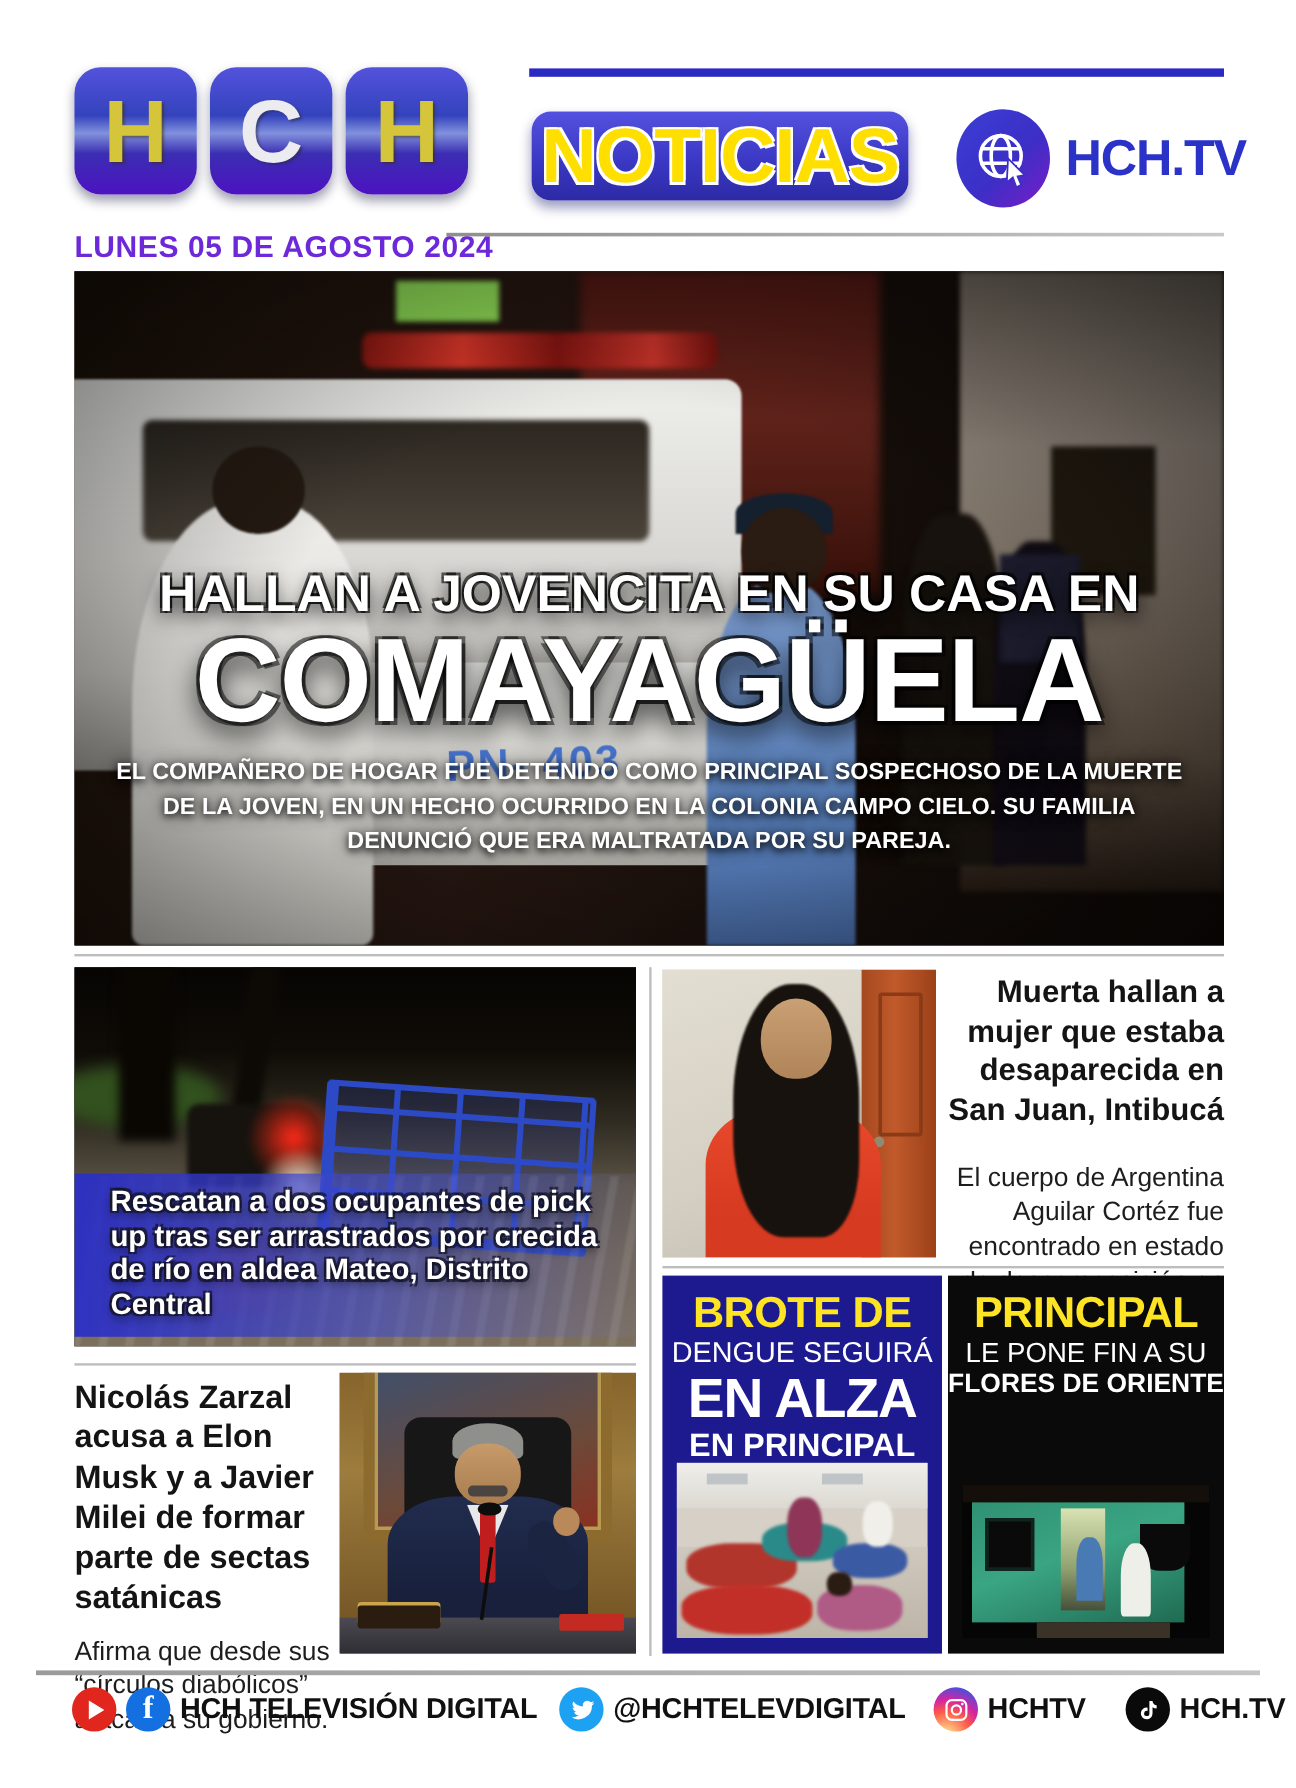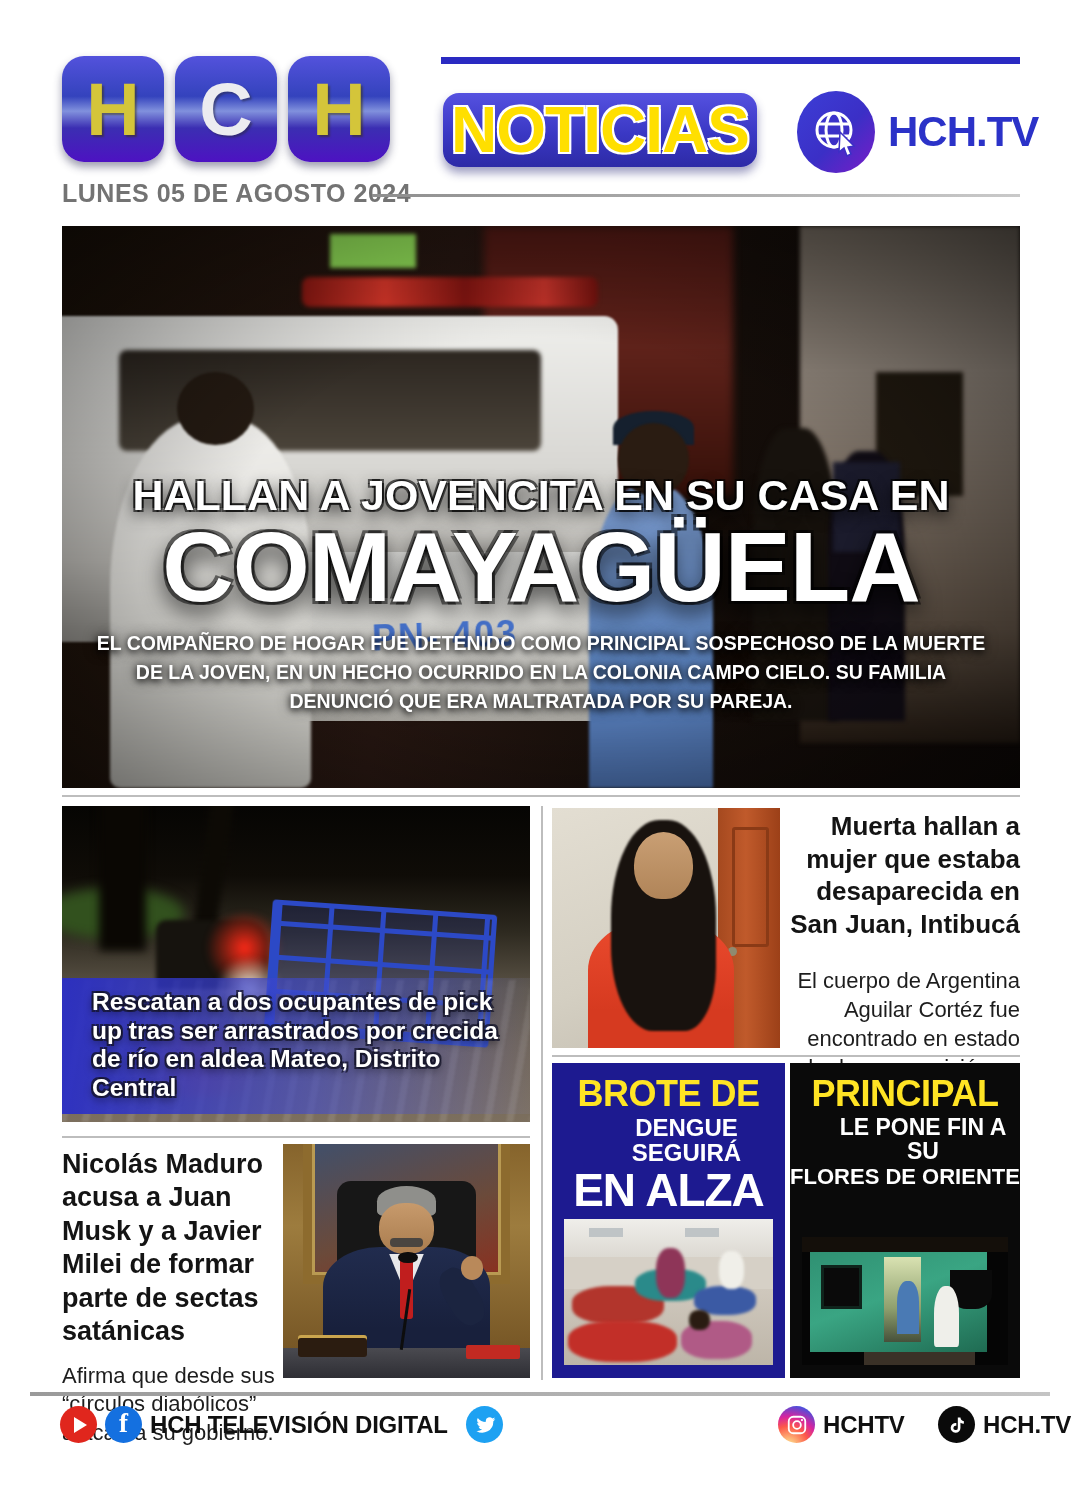"LUNES 05 DE AGOSTO 2024" .date-text { color: #737373 -> #6d28d9; top: 179px -> 192px }
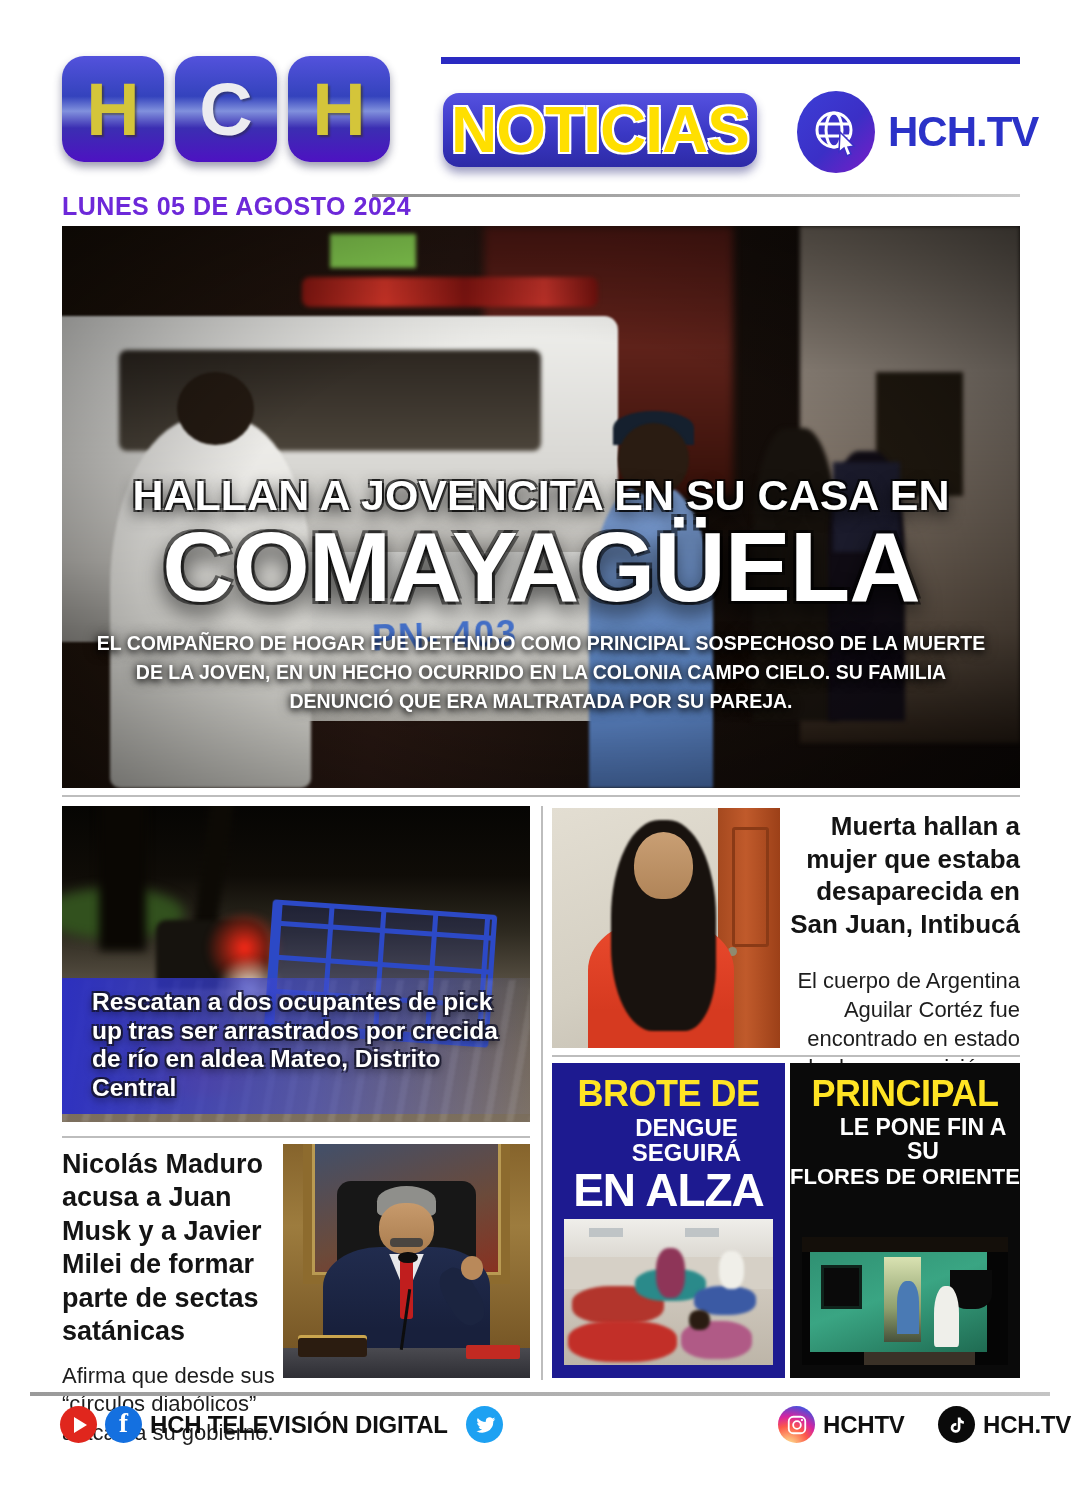"DENGUE SEGUIRÁ" .card .l2 { font-weight: 700 -> 400; margin-left: 36px -> none }
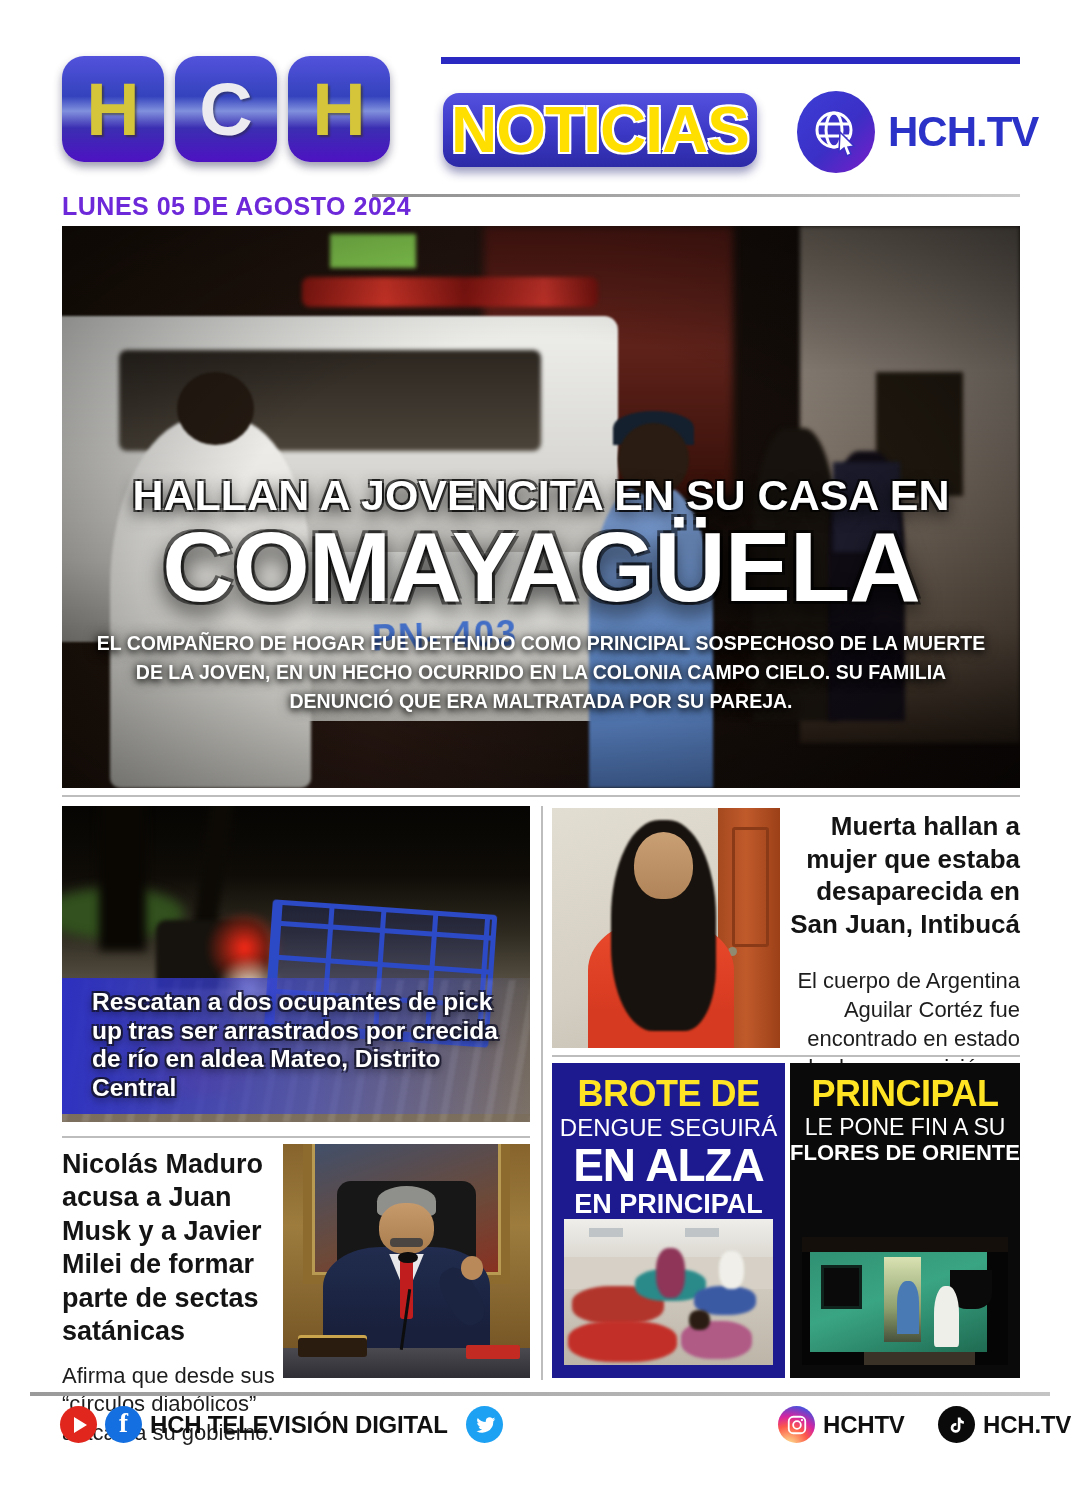"Nicolás Maduro acusa a Juan" div.maduro-headline { text: Maduro acusa a Juan -> Zarzal acusa a Elon }
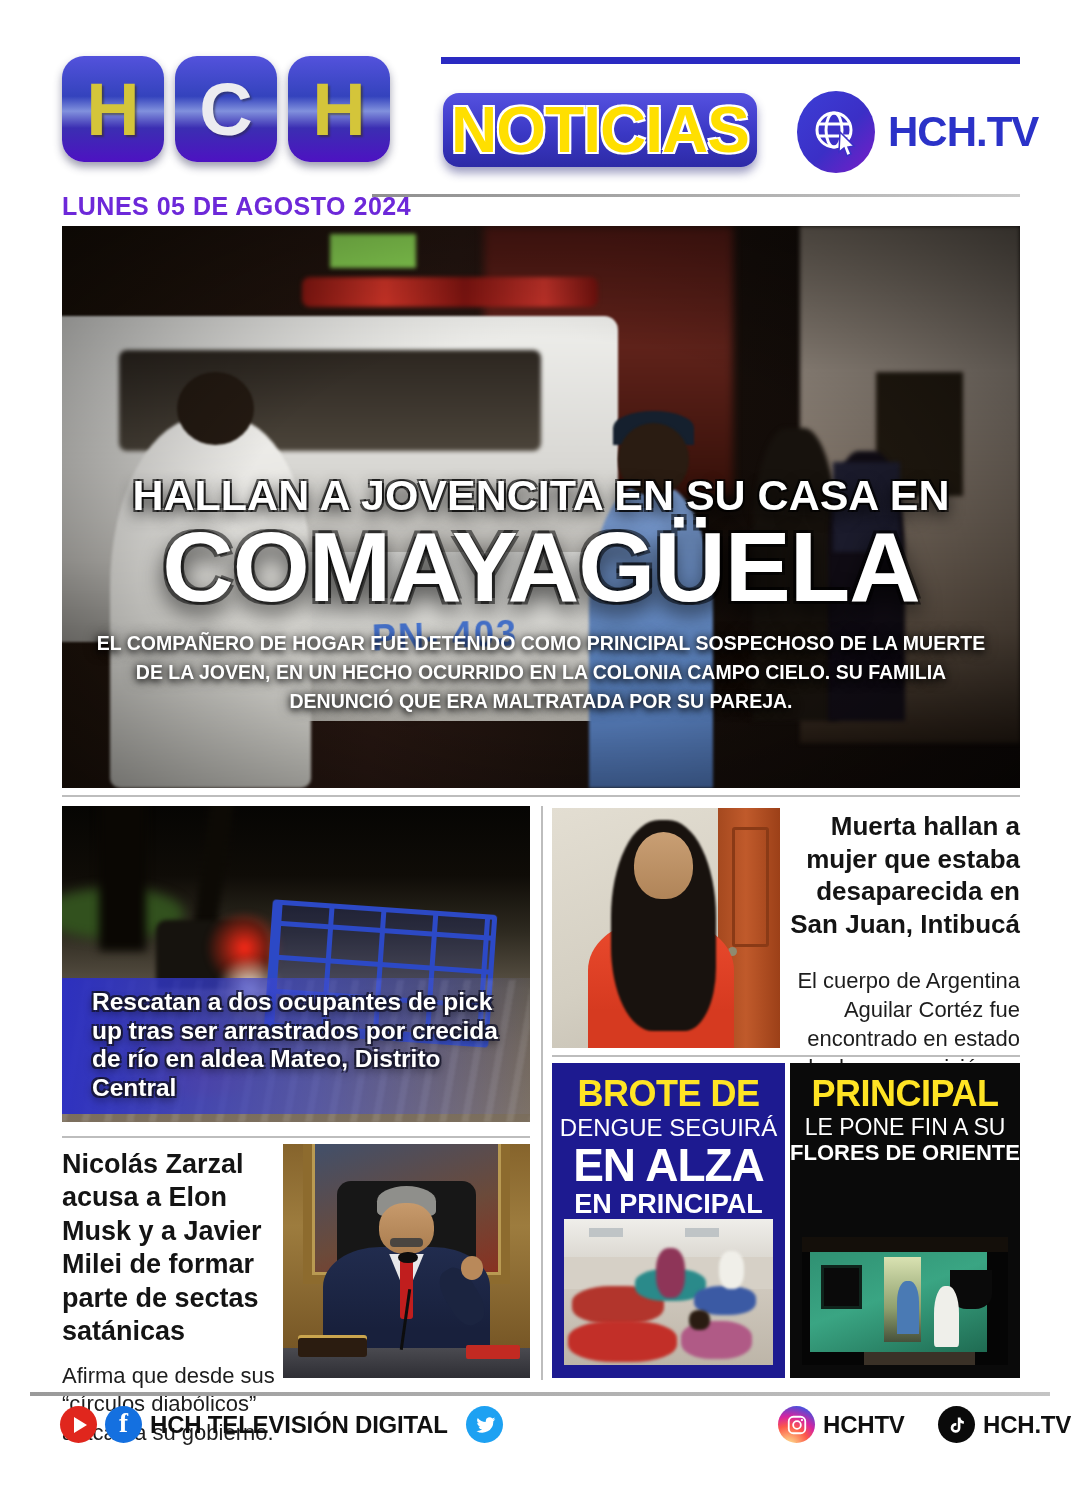"@HCHTELEVDIGITAL" div.handle { html: none -> <div>@HCHTELEVDIGITAL</div> }
